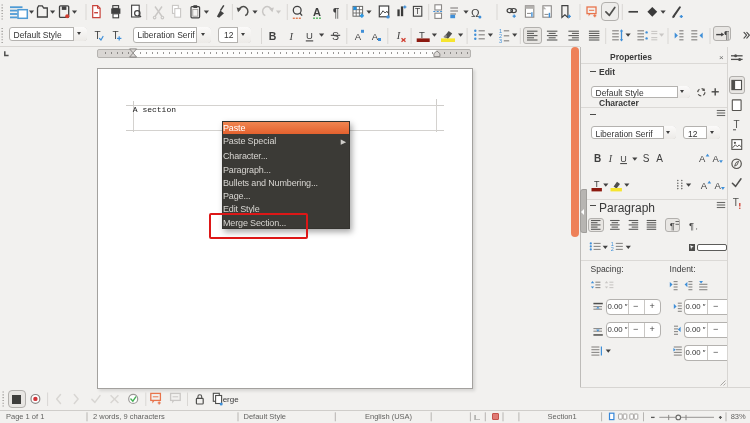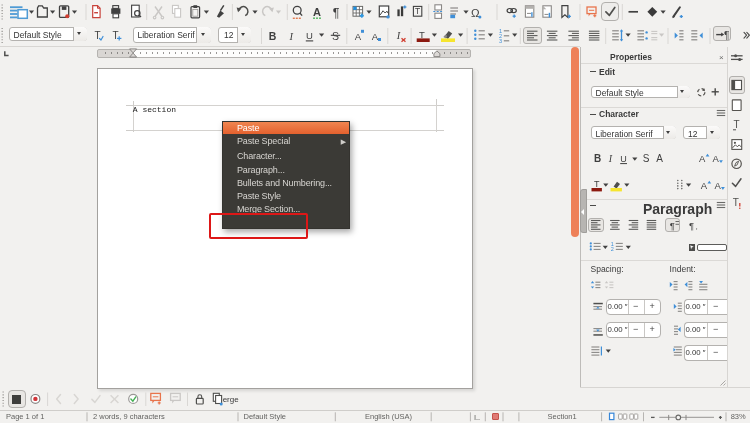"Character" div.txt { top: 109px -> 98px }
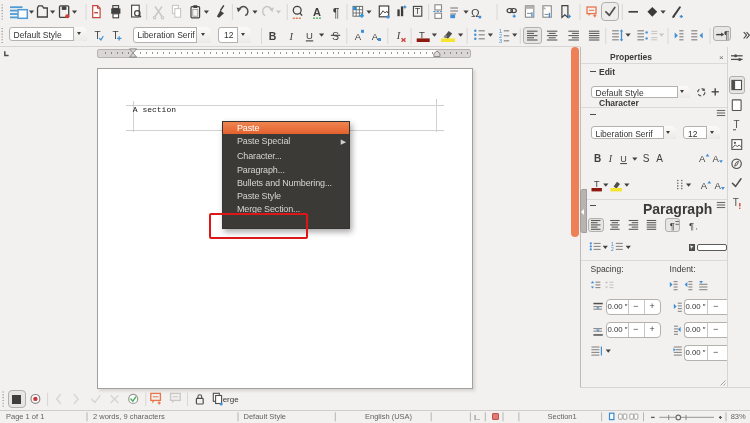"Paste" .mi { padding-left: 14px -> none }
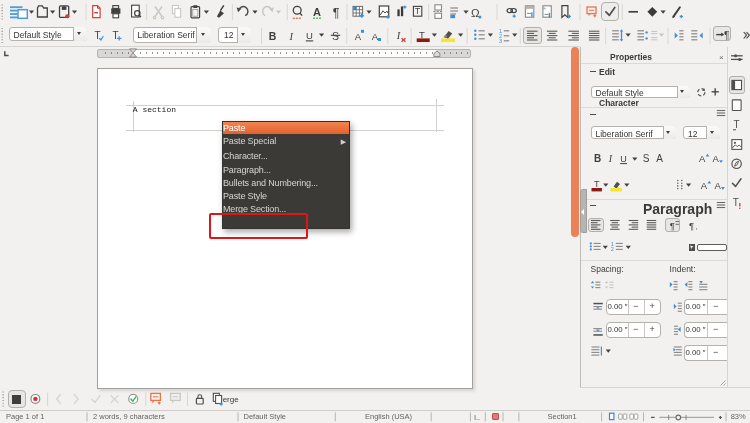"Page..." div.mi { html: none -> <div>Page...</div> }
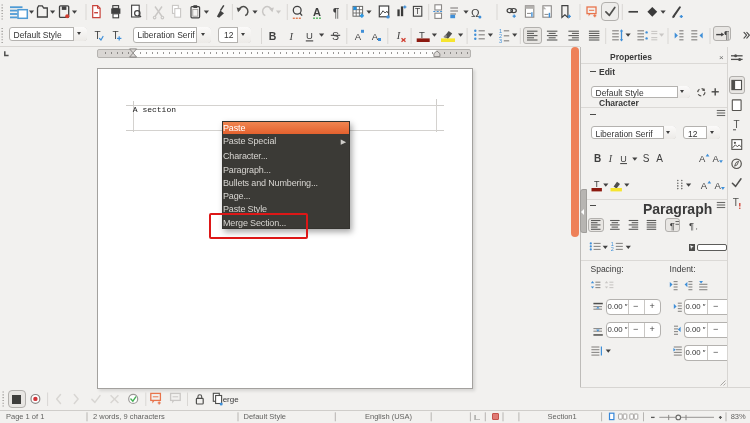"Paste Style" div.mi { text: Paste -> Edit }
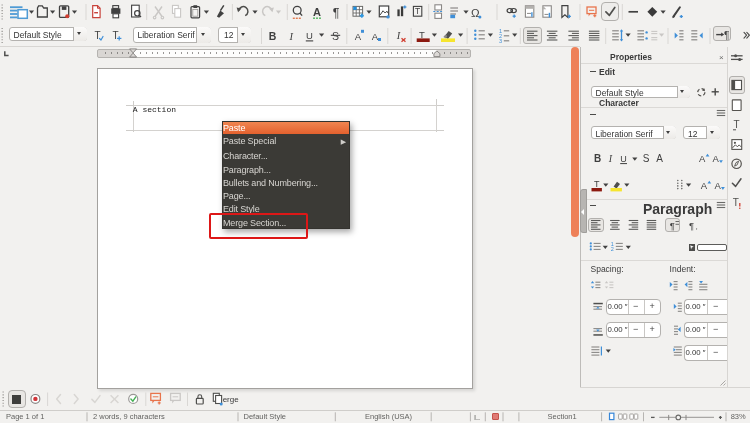"Paragraph" div.txt { font-size: 14px -> 12px; font-weight: bold -> normal; margin-left: 44px -> none }
